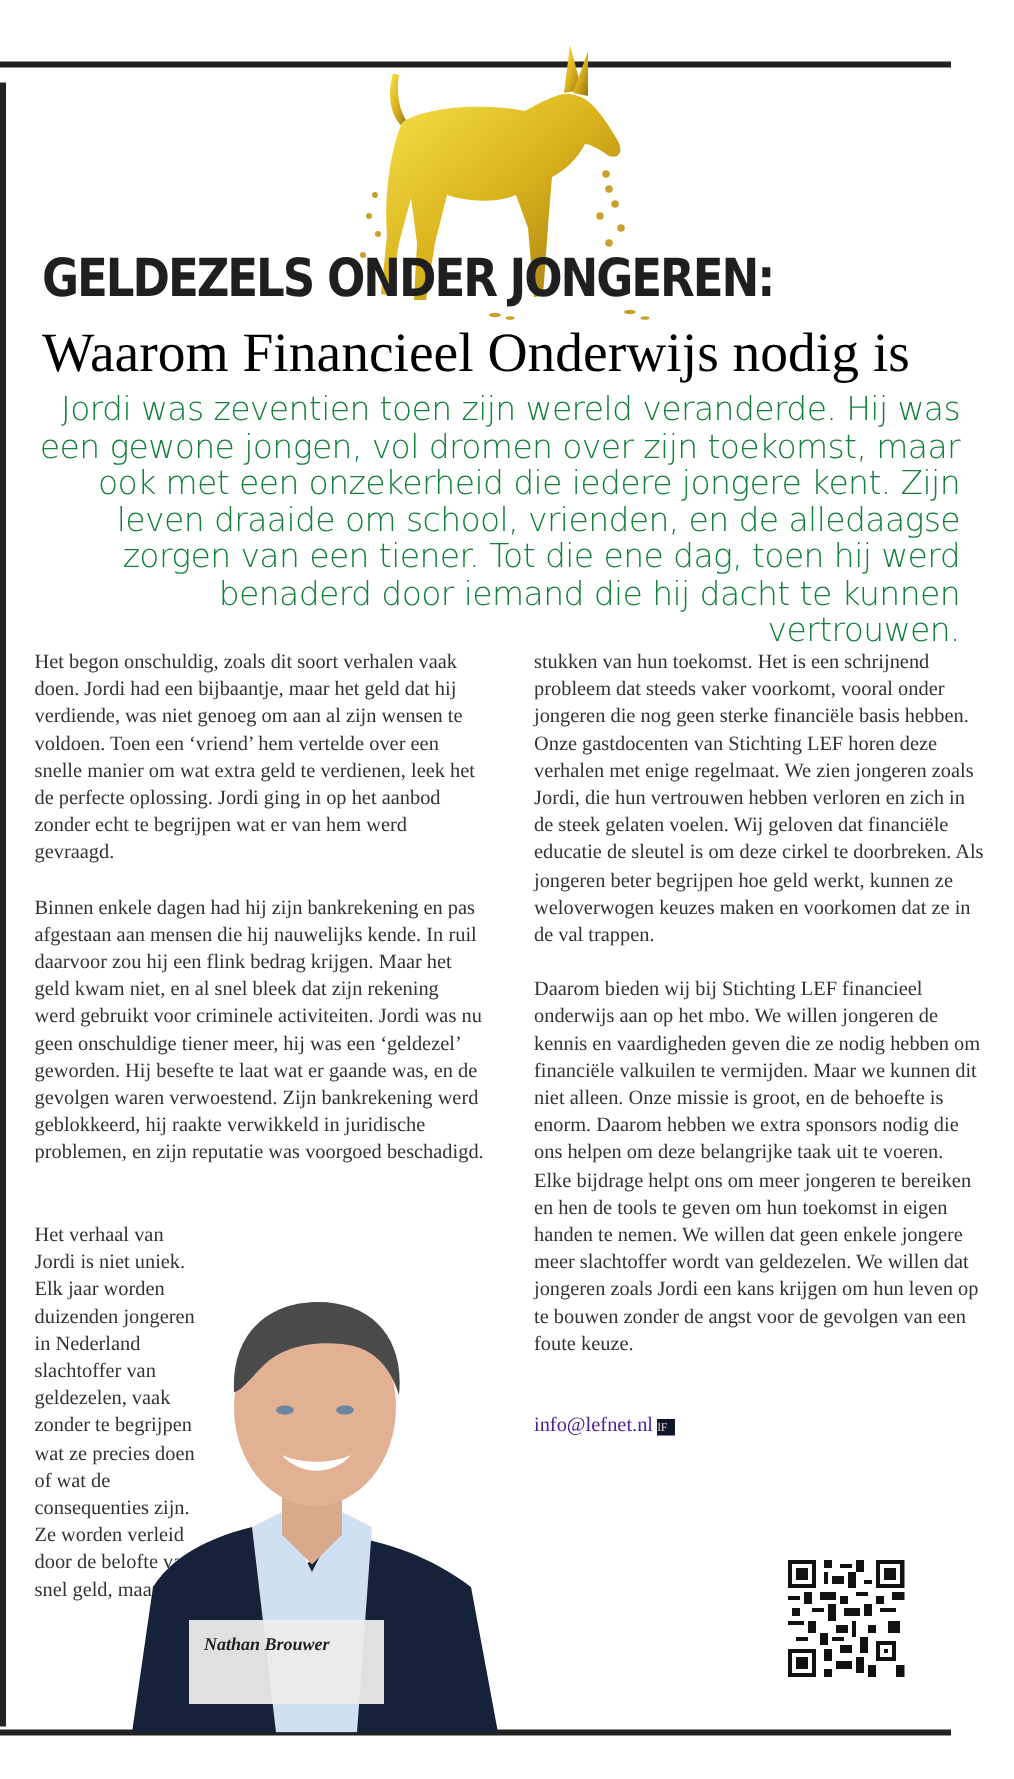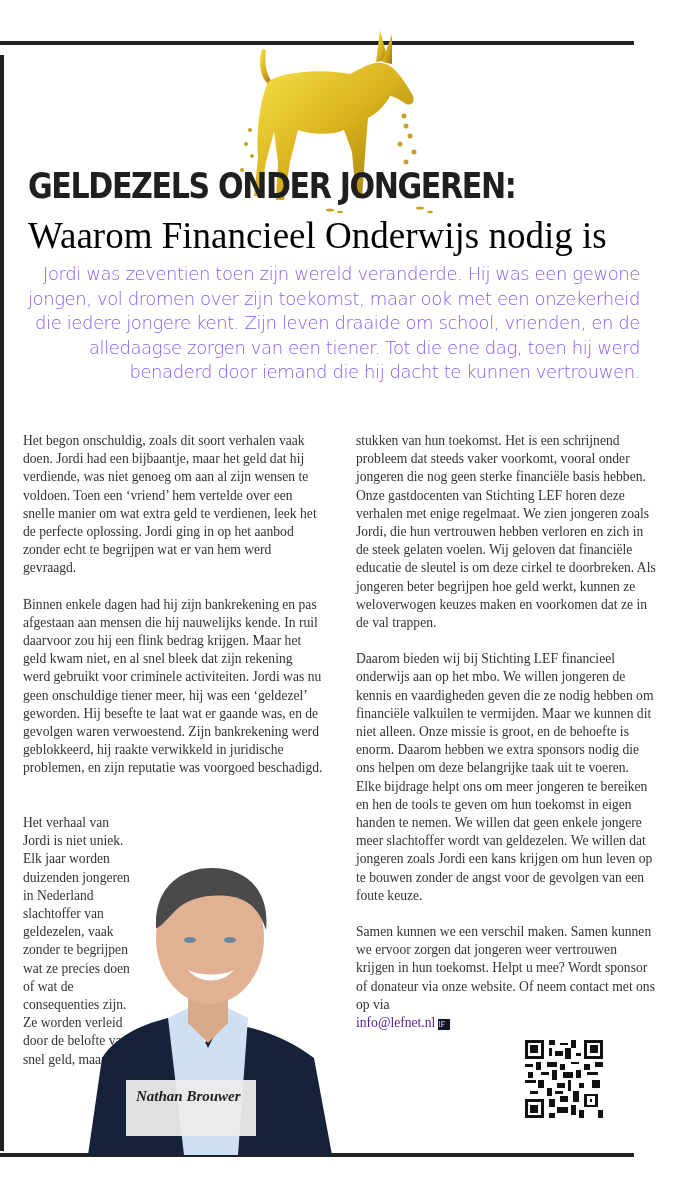"Jordi was zeventien toen zijn" .intro { color: #8b5cf6 -> #15803d; font-size: 18px -> 22px }
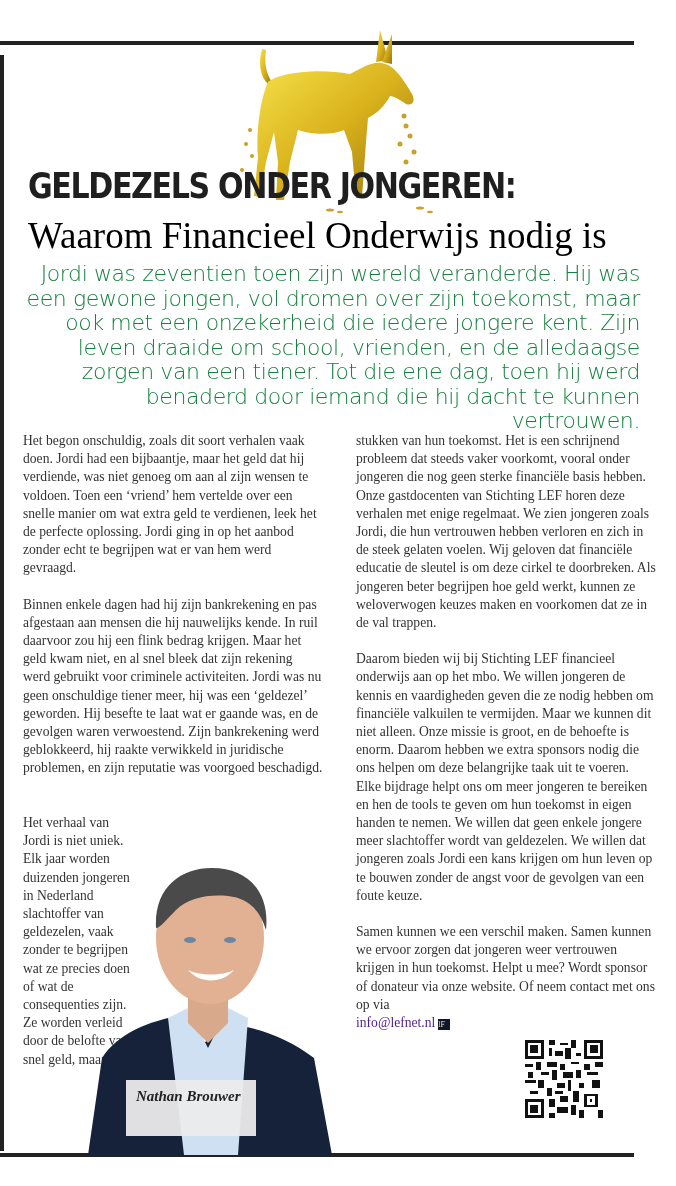"Samen kunnen we een verschil" span { html: <span>Samen kunnen we een verschil maken. Samen kunnen we ervoor zorgen dat jongeren weer vertrouwen krijgen in hun toekomst. Helpt u mee? Wordt sponsor of dona­teur via onze website. Of neem contact met ons op via</span> -> none }
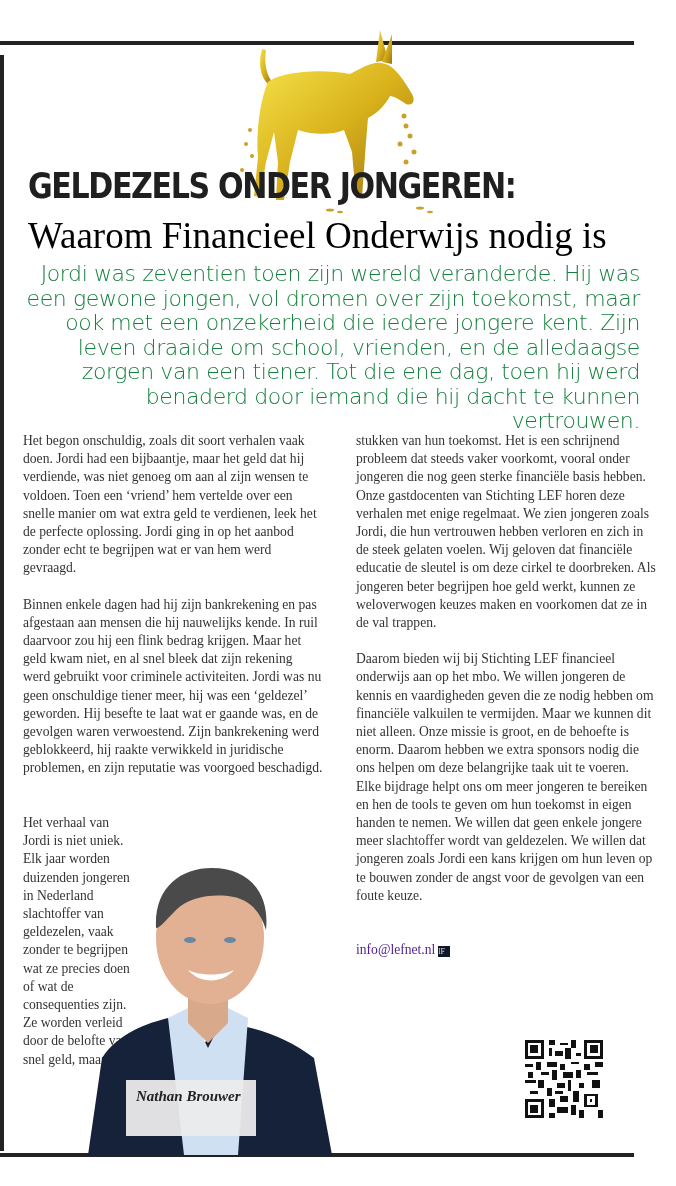"Nathan Brouwer" .caption-name { font-size: 15px -> 12px }
